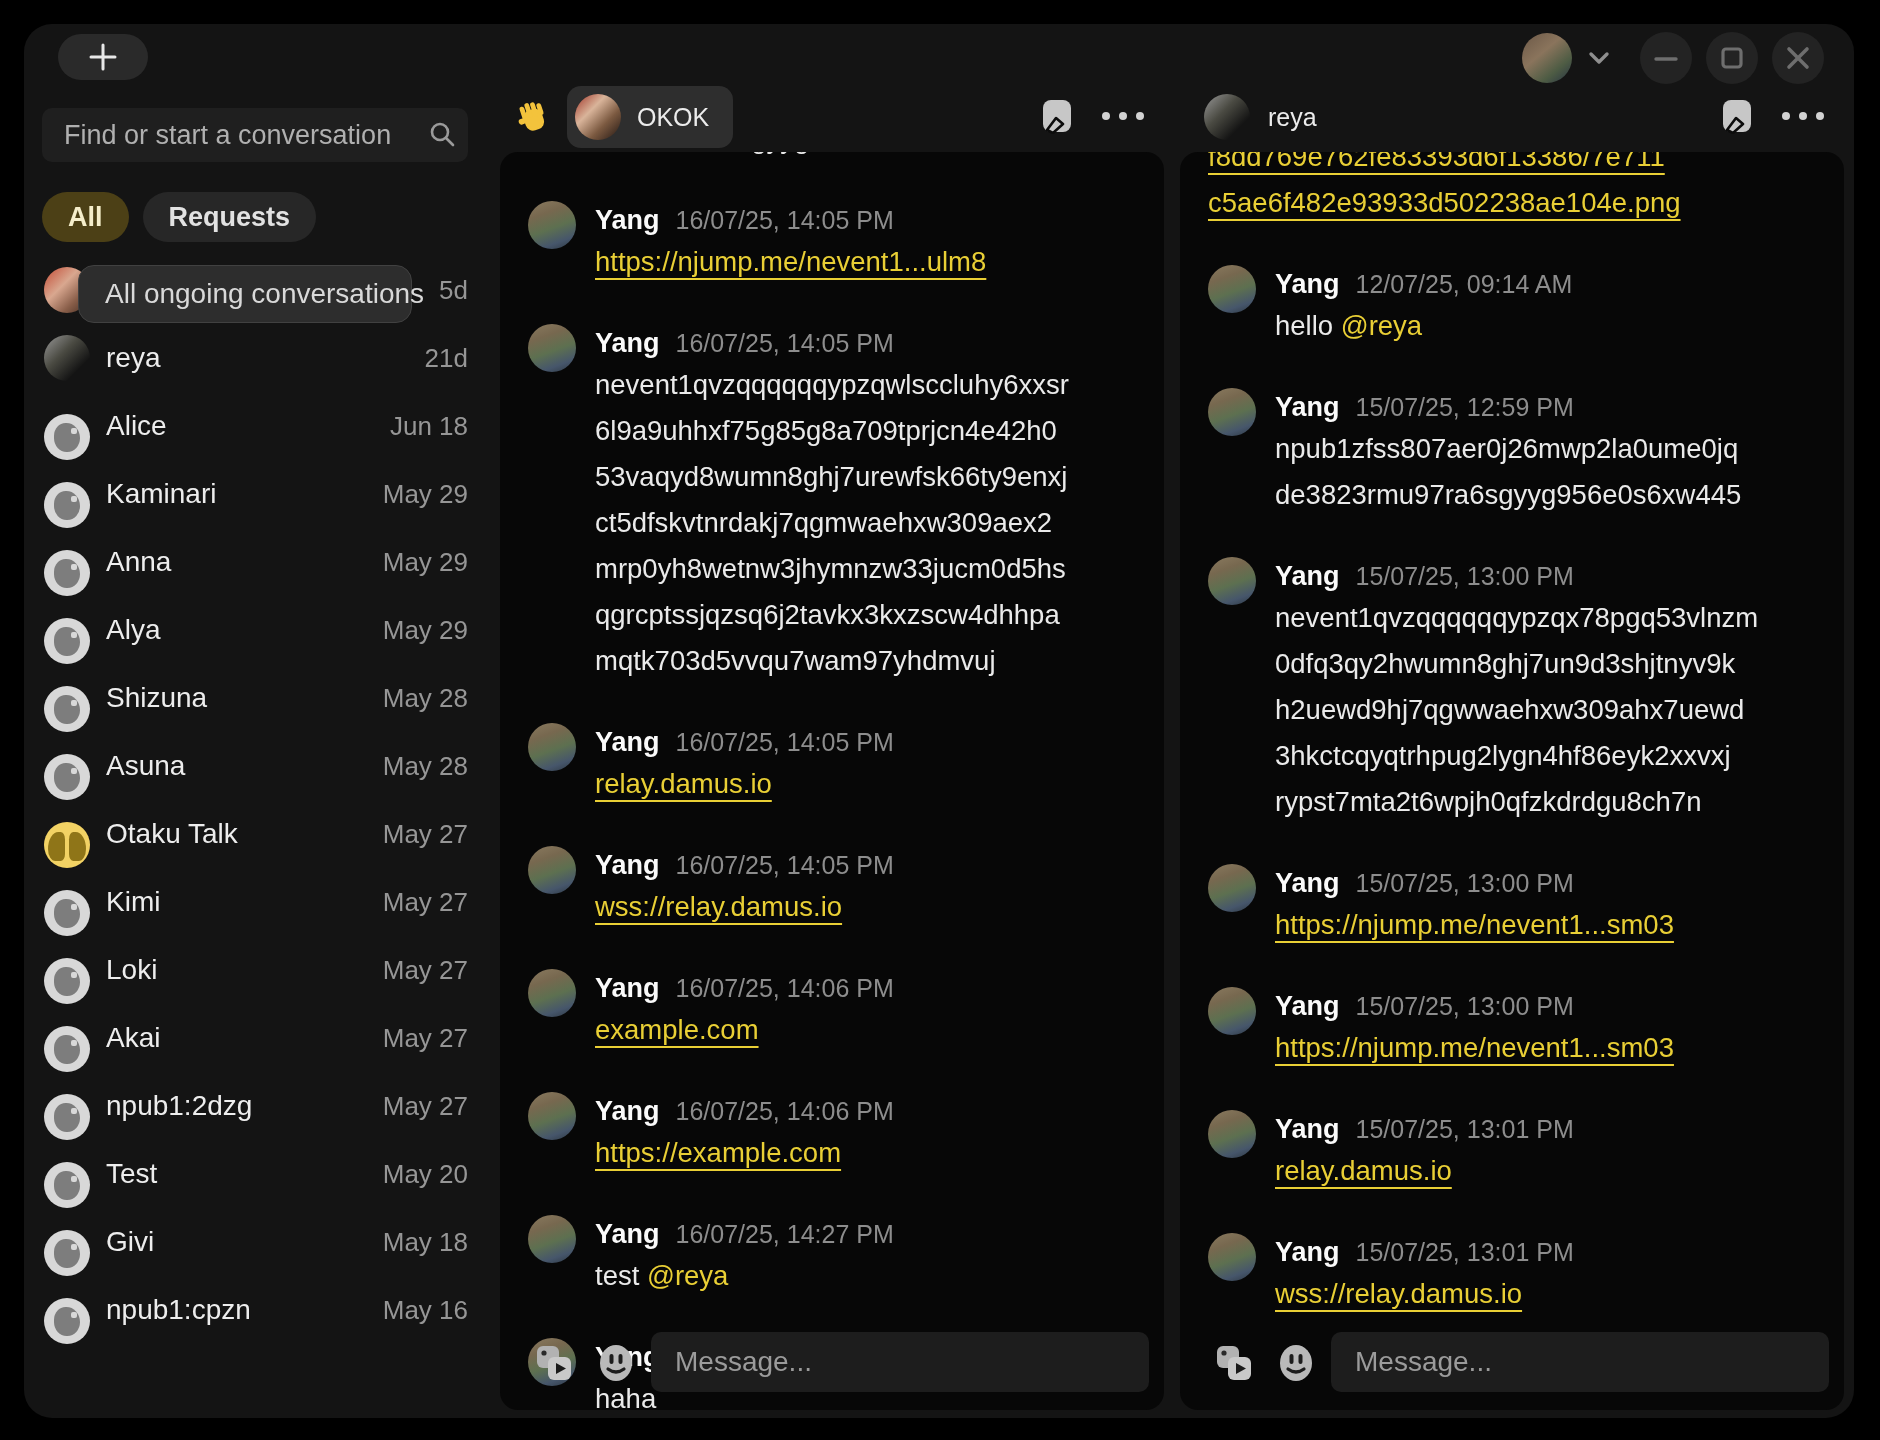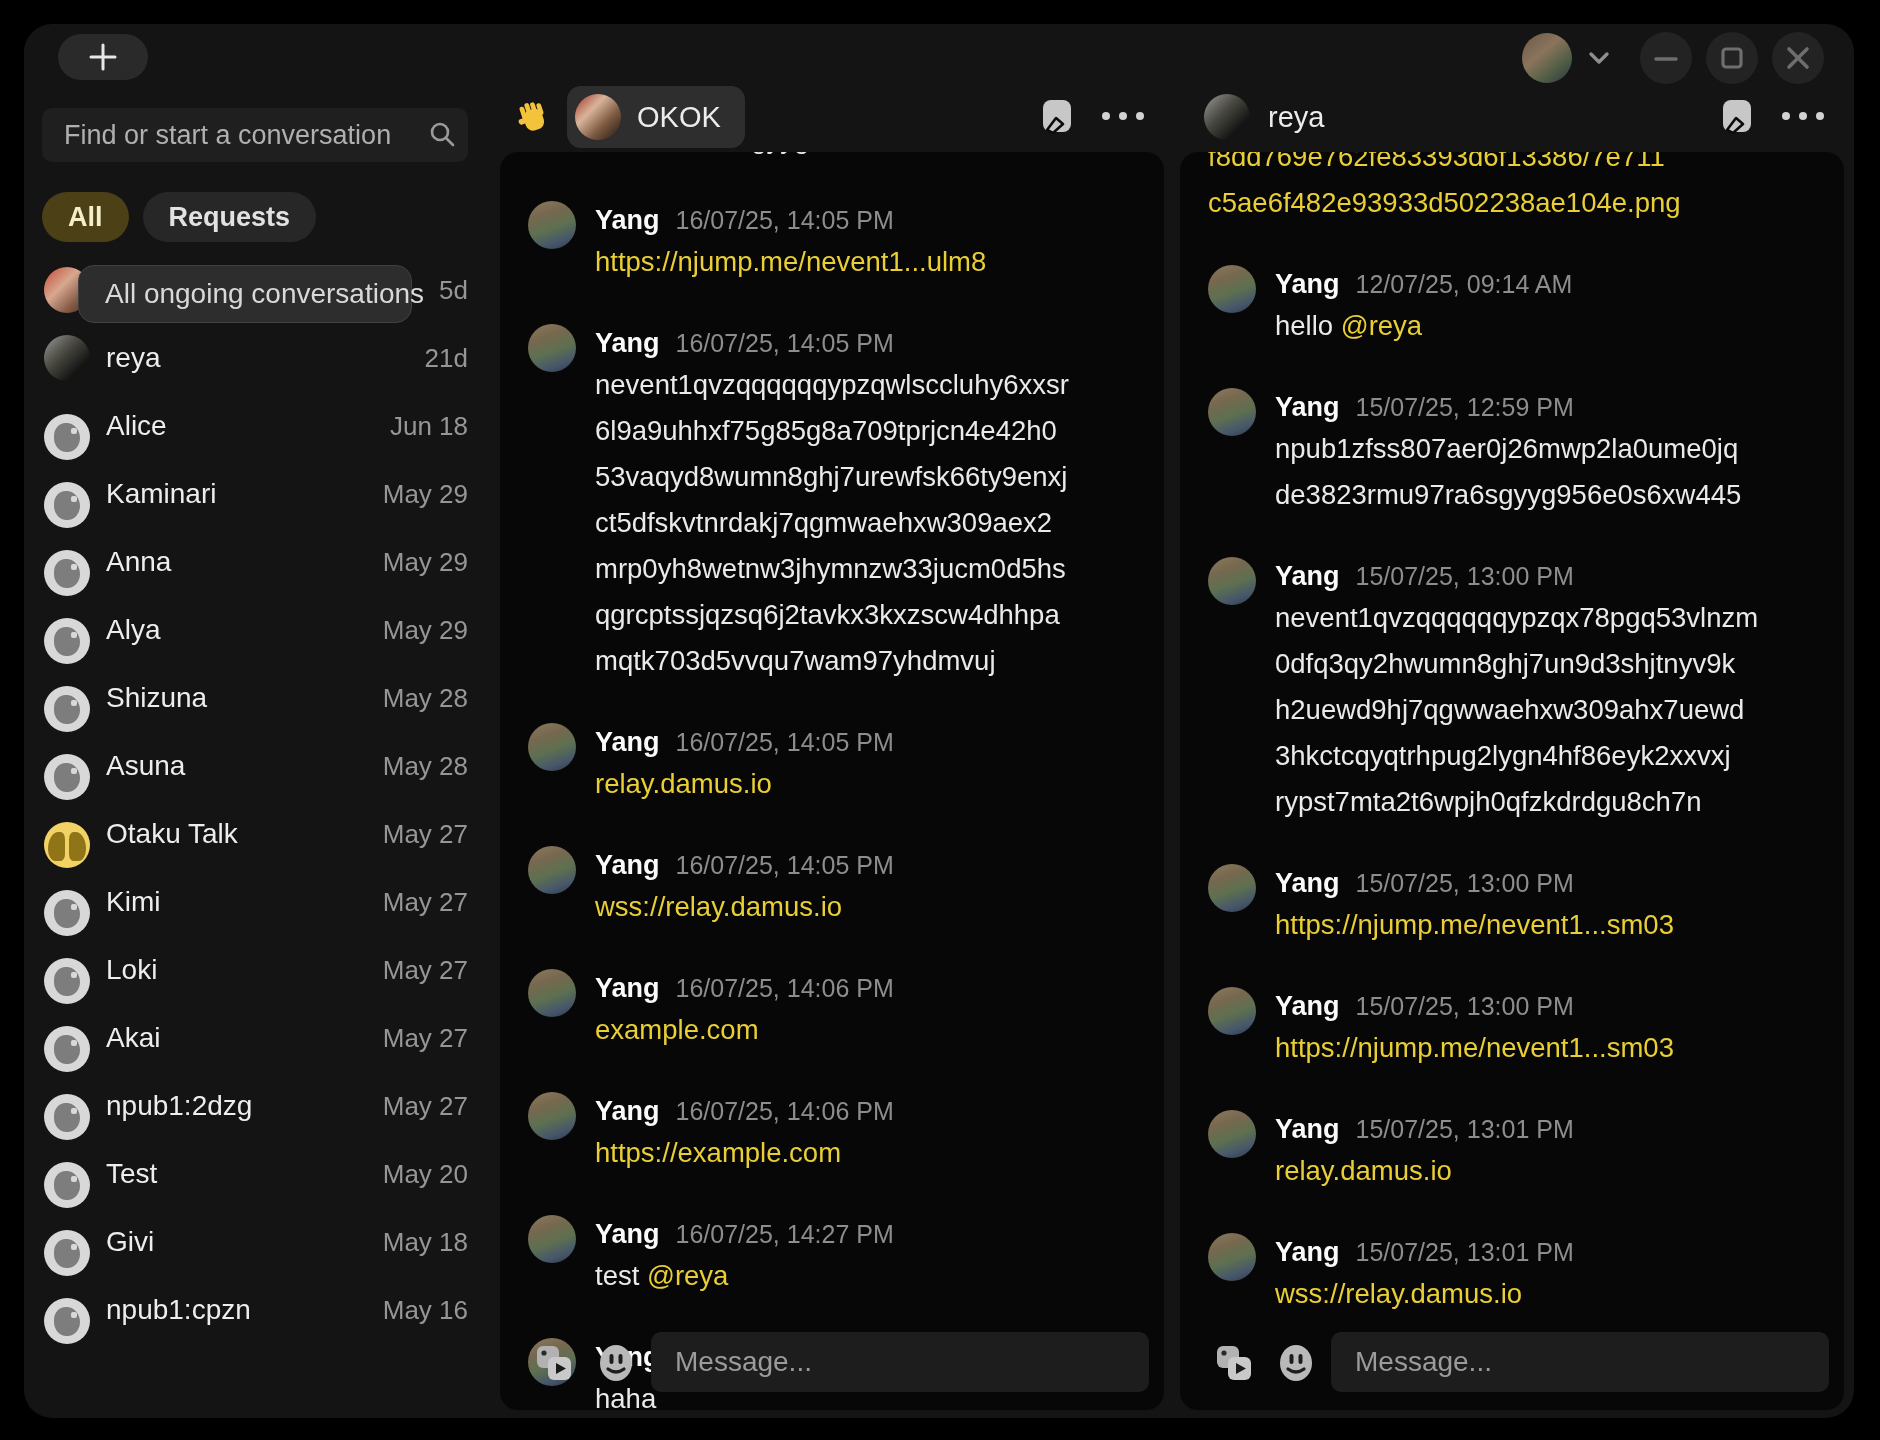"OKOK" .head-title { font-size: 29px -> 25px }
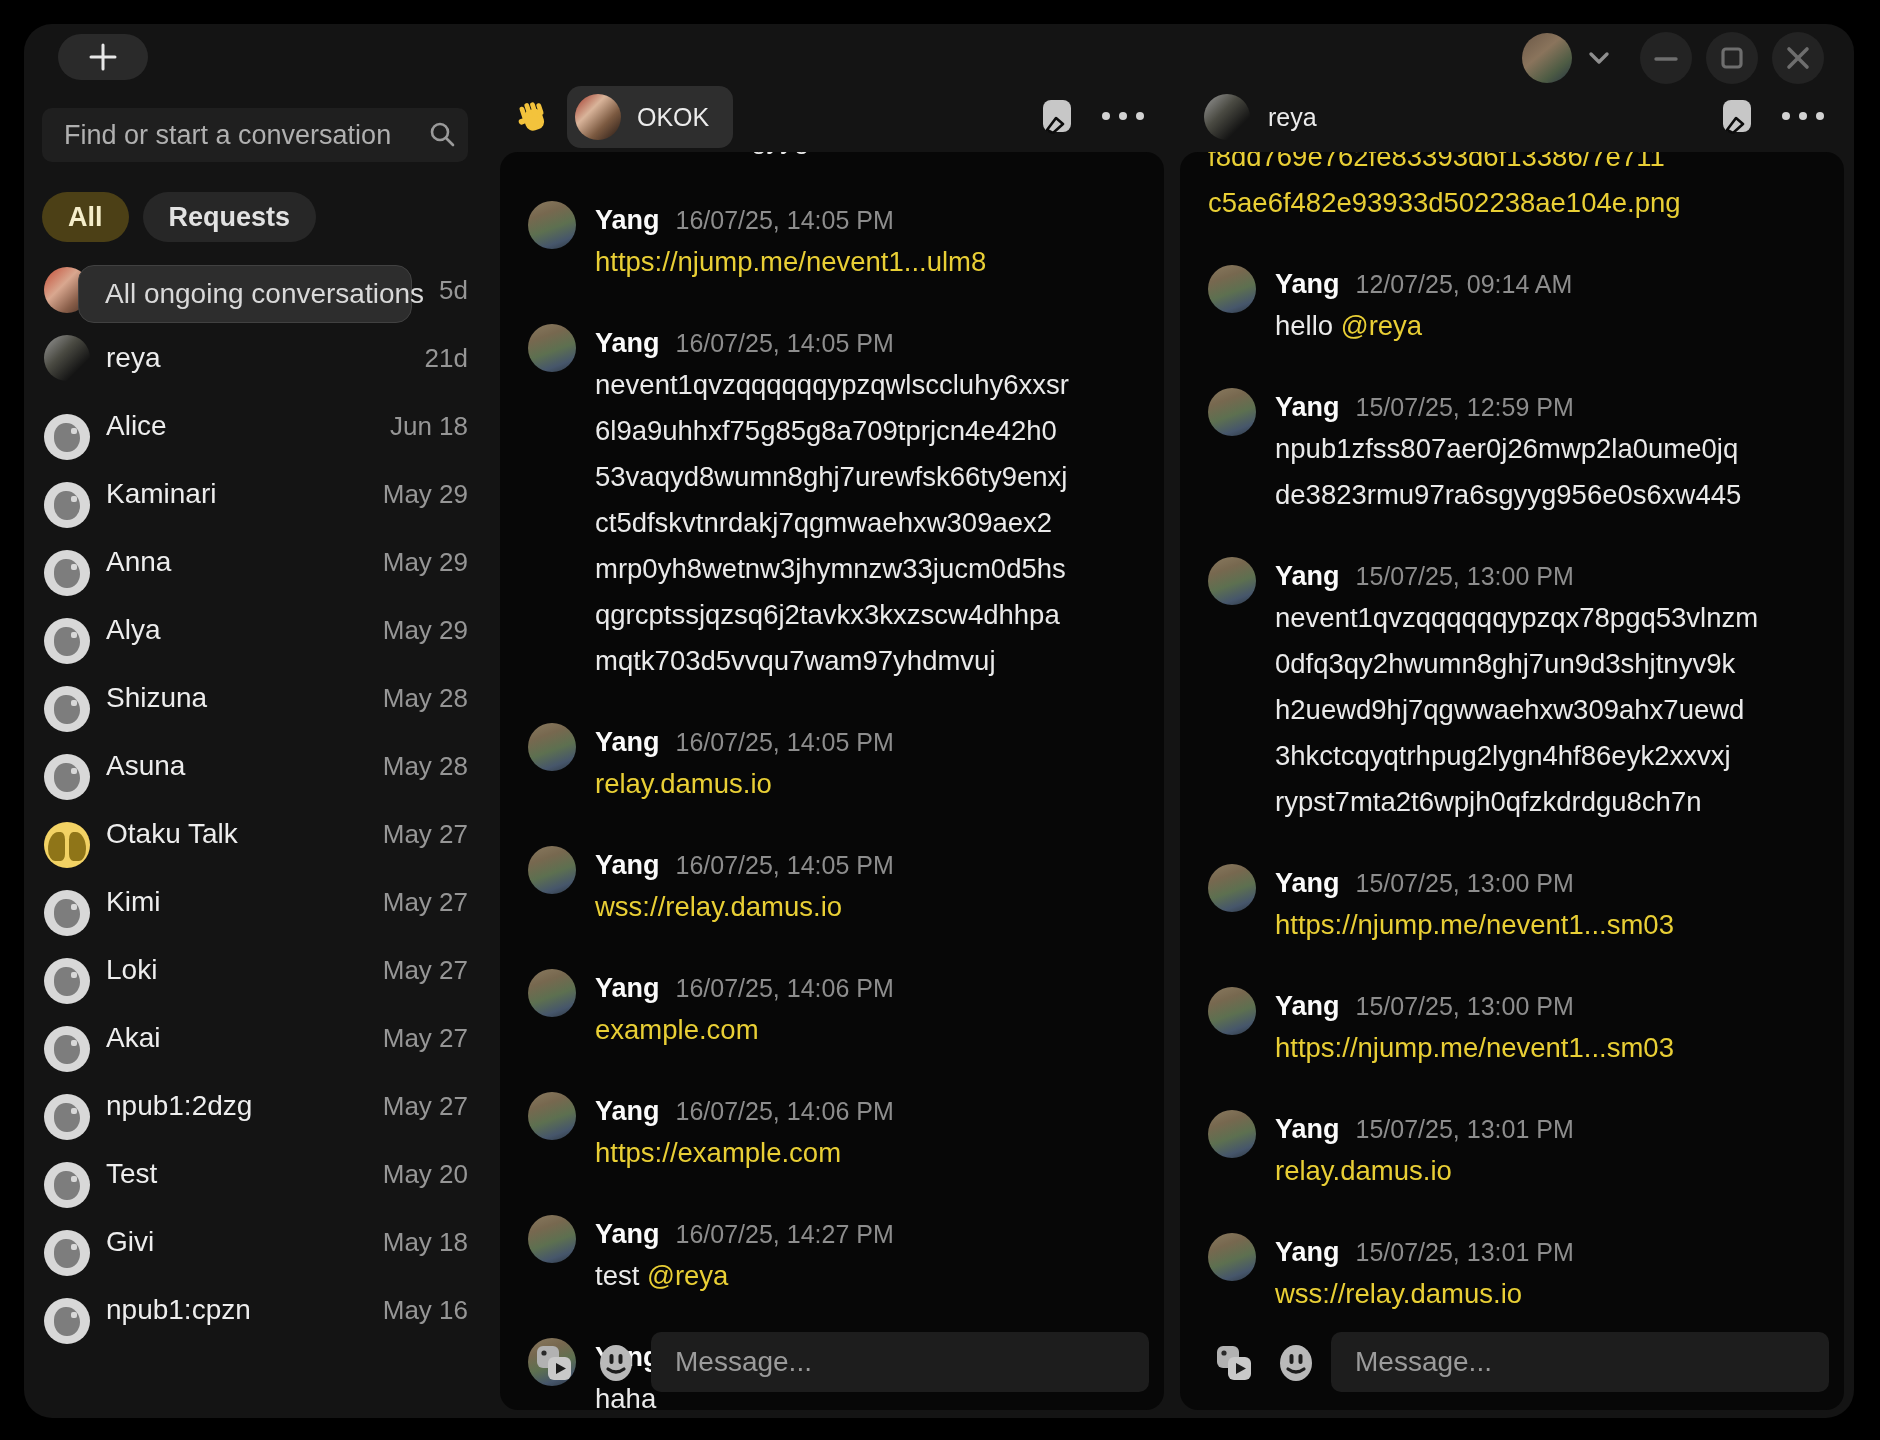"f8dd769e762fe83393d6f13386/7e711" .t-link { text-decoration: none -> underline }
